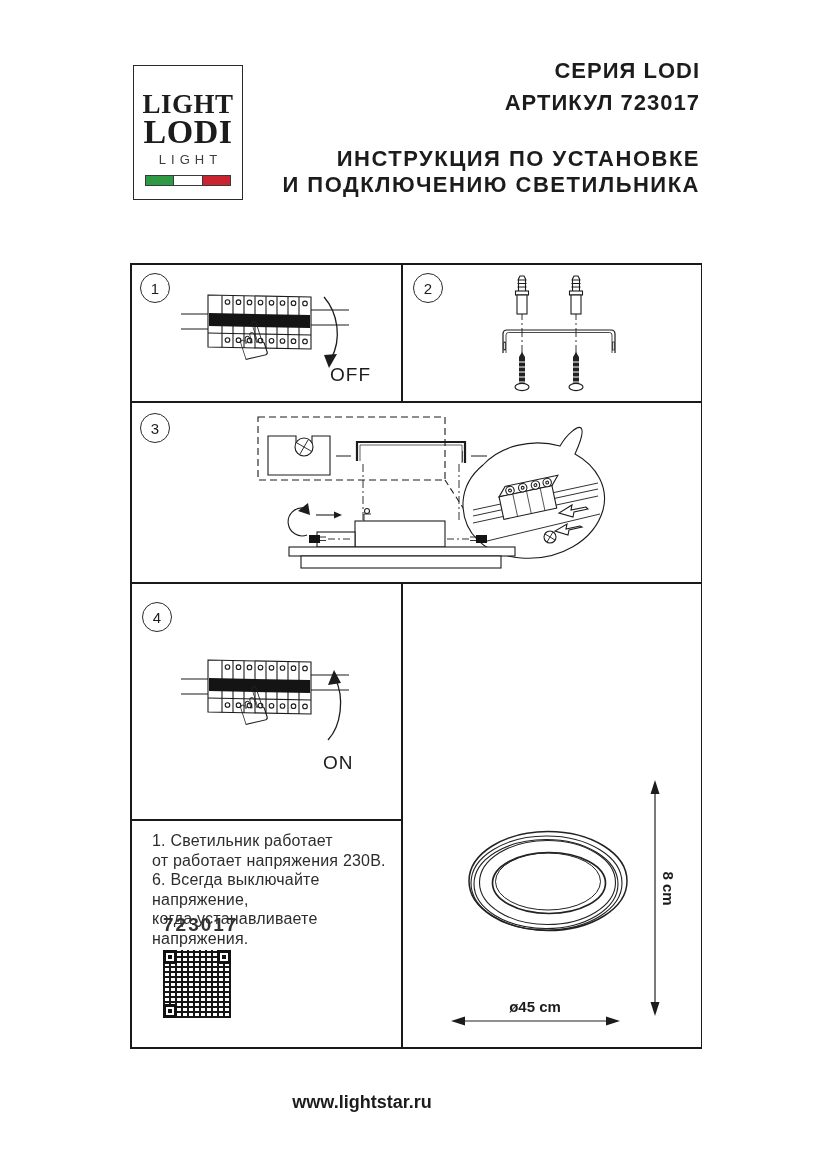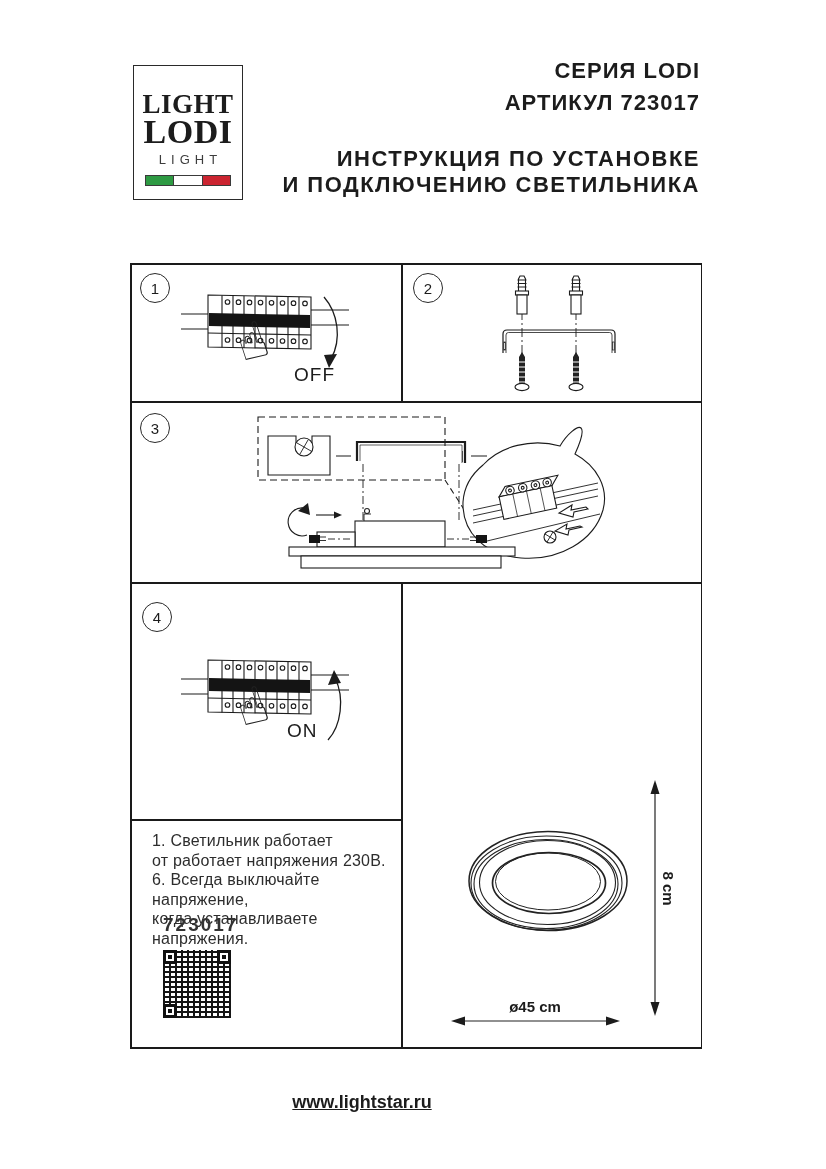"OFF" .switch-label { margin-left: none -> 36px }
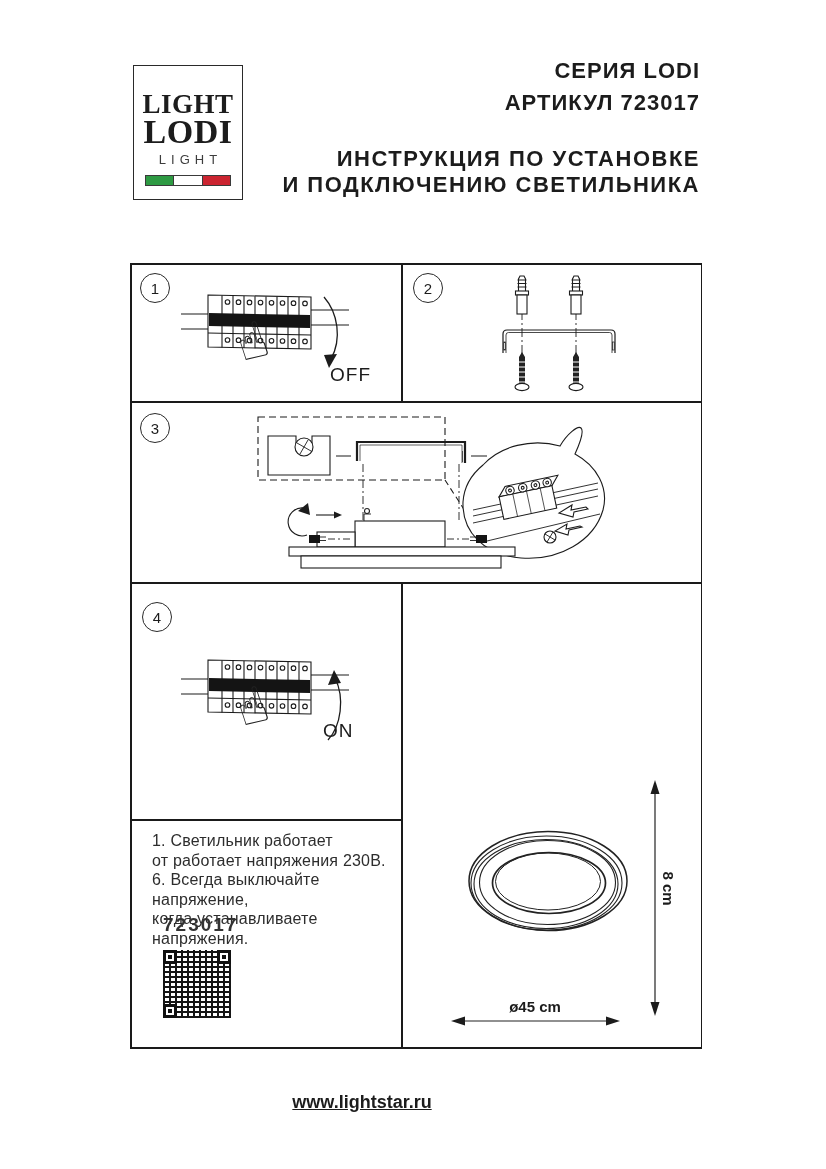"ON" span.abs { top: 720px -> 752px }
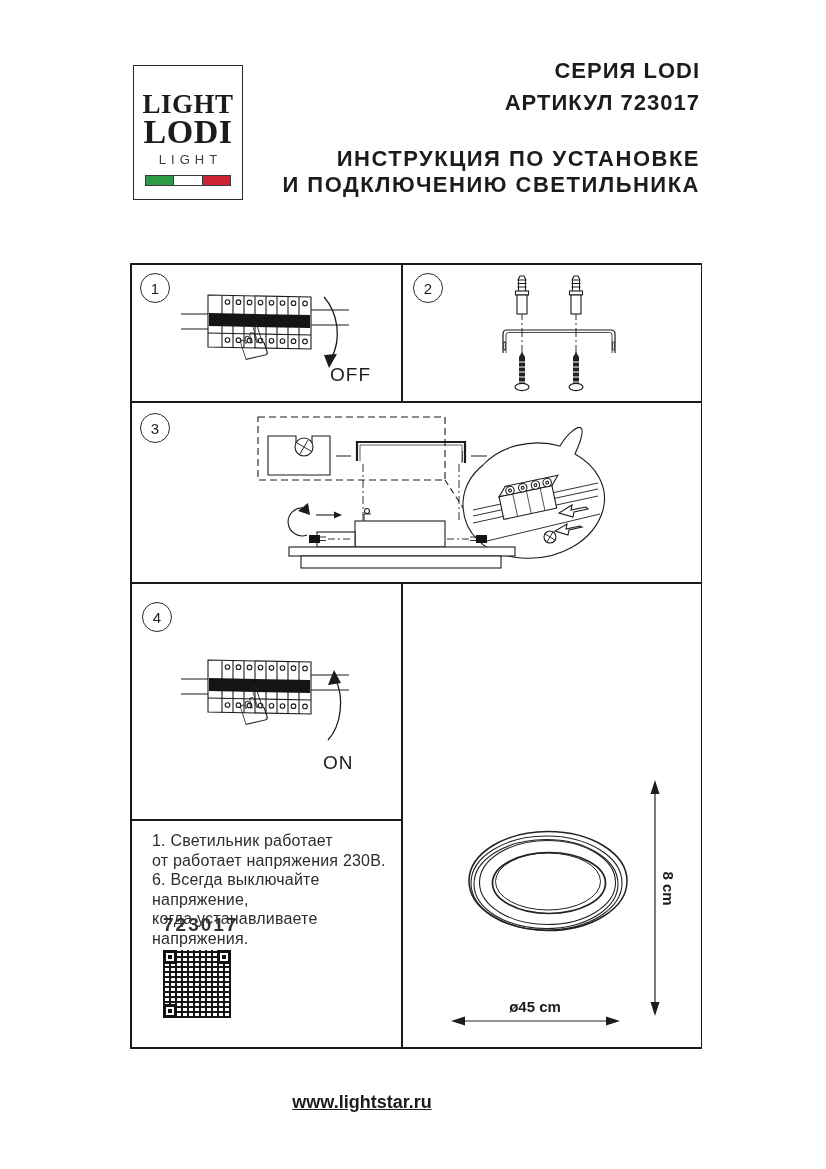"www.lightstar.ru" .footer { text-decoration: underline -> none }
